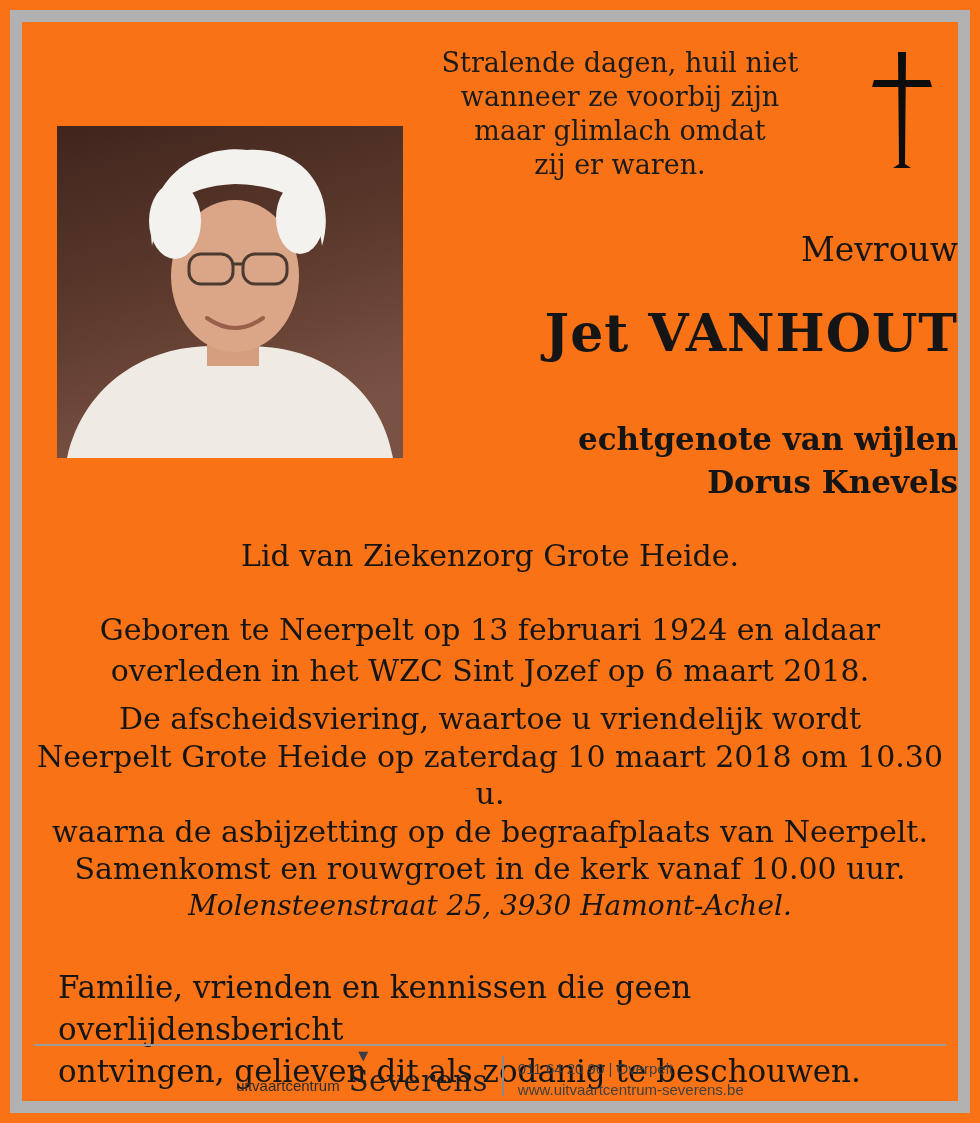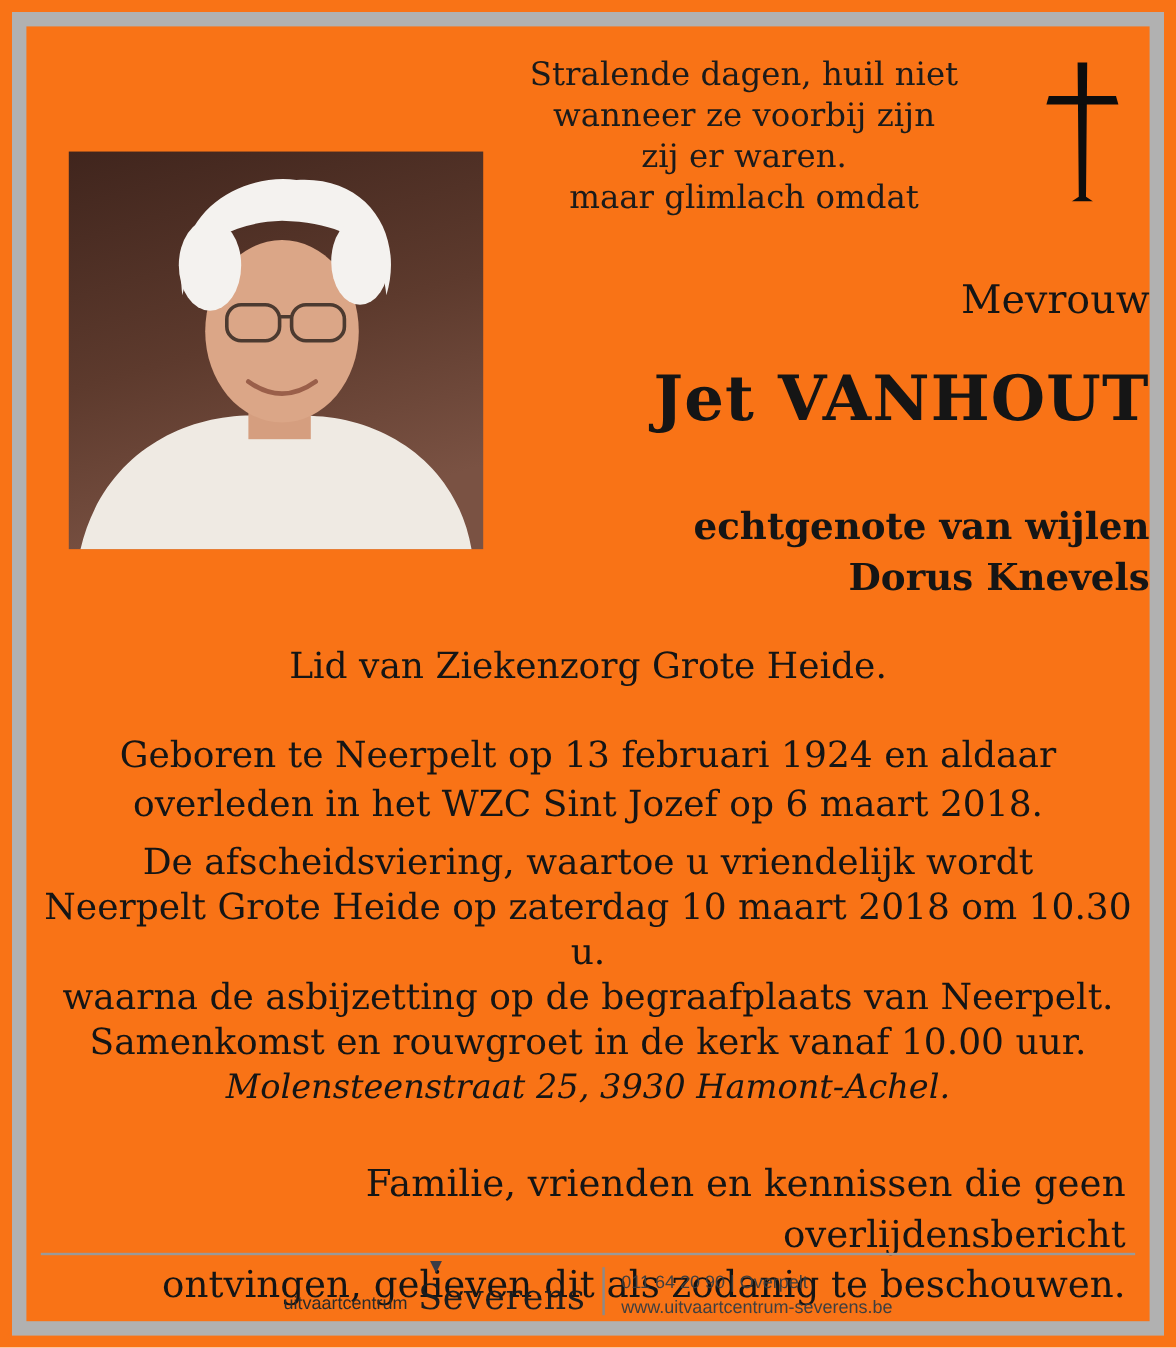"zij er waren." div { order: before "maar glimlach omdat" -> after "maar glimlach omdat" }
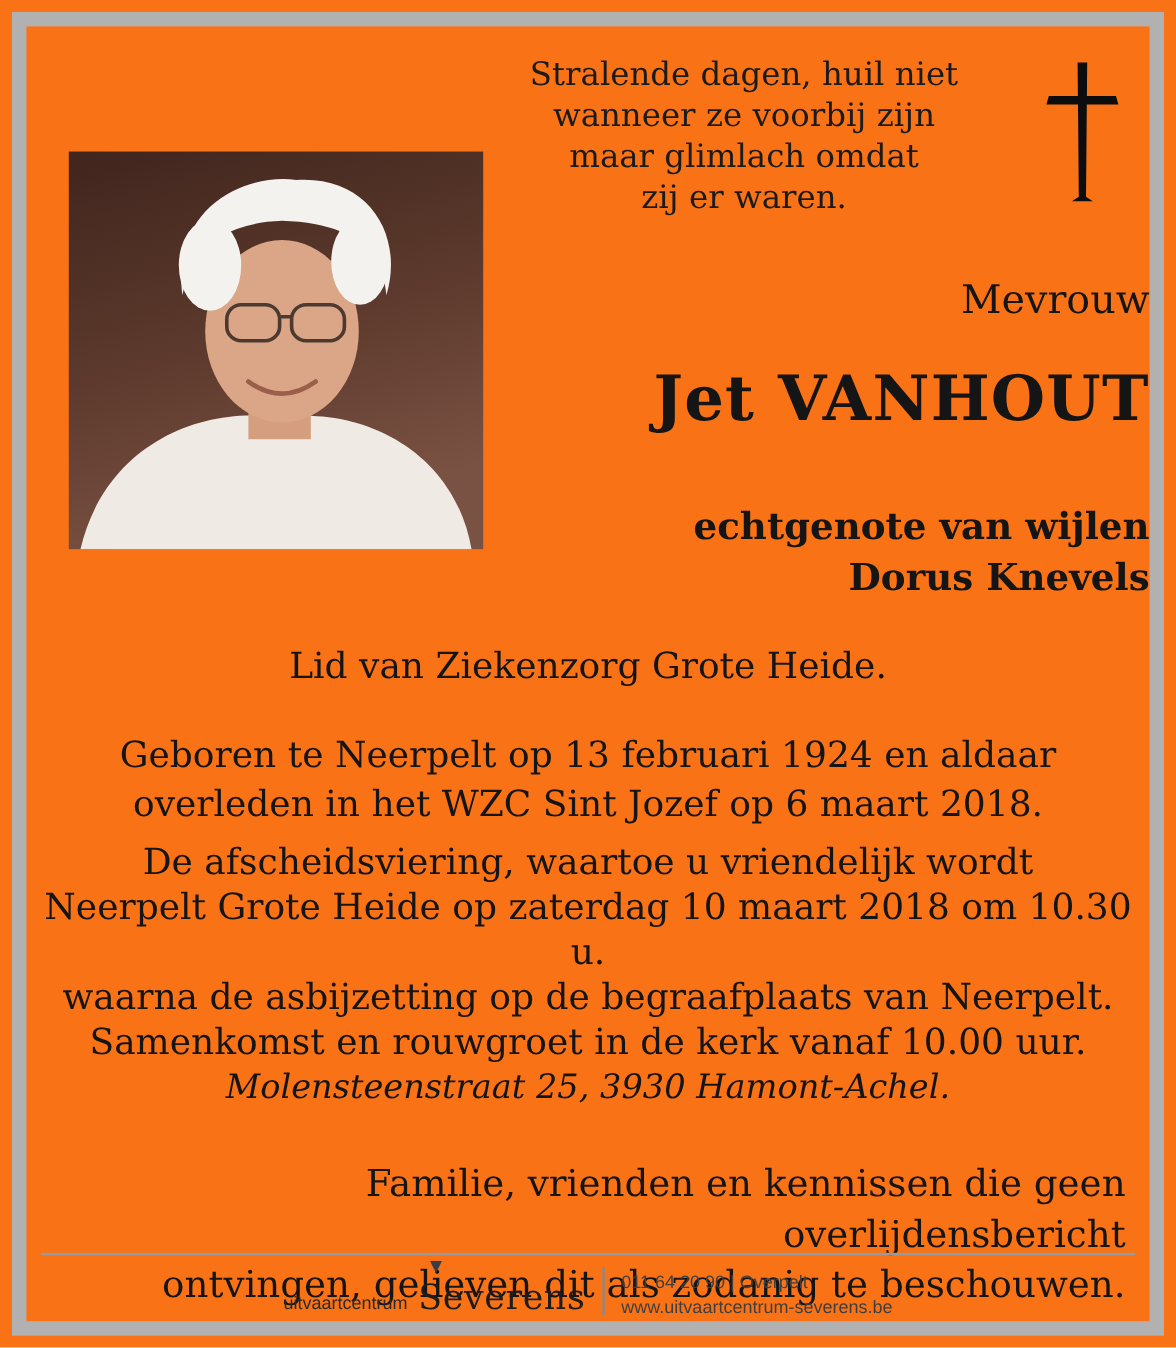"Familie, vrienden en kennissen die" .notice { text-align: right -> left }
